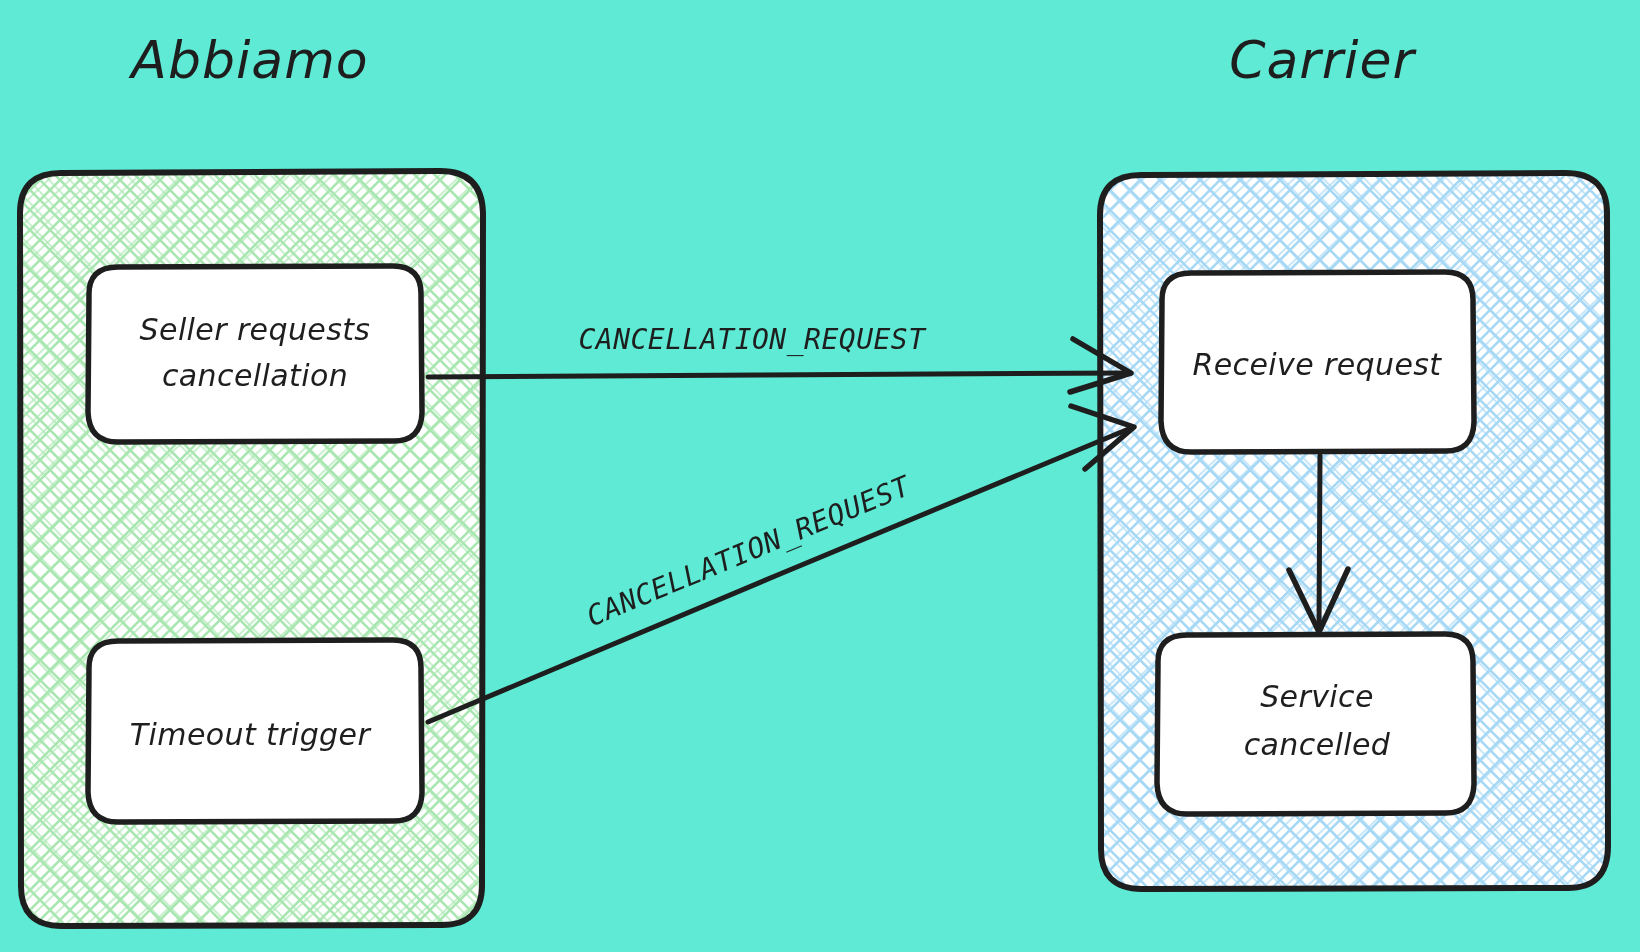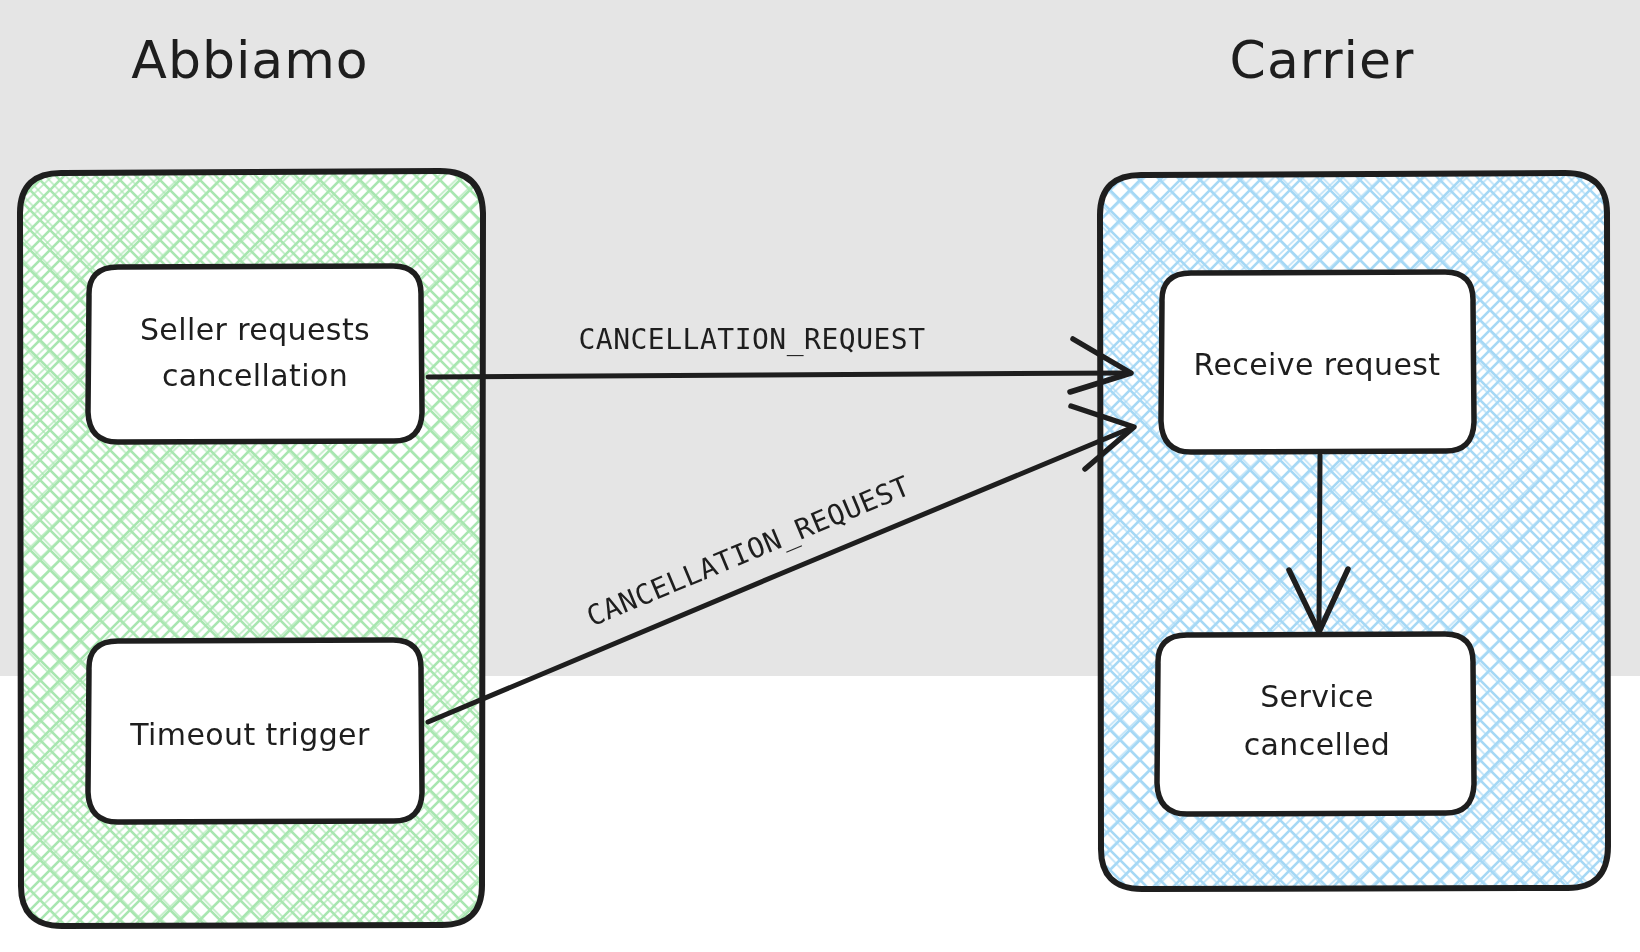"Abbiamo" #diagram-root { background: #e5e5e5 -> #5eead4; font-style: none -> italic; height: 676px -> 952px }
